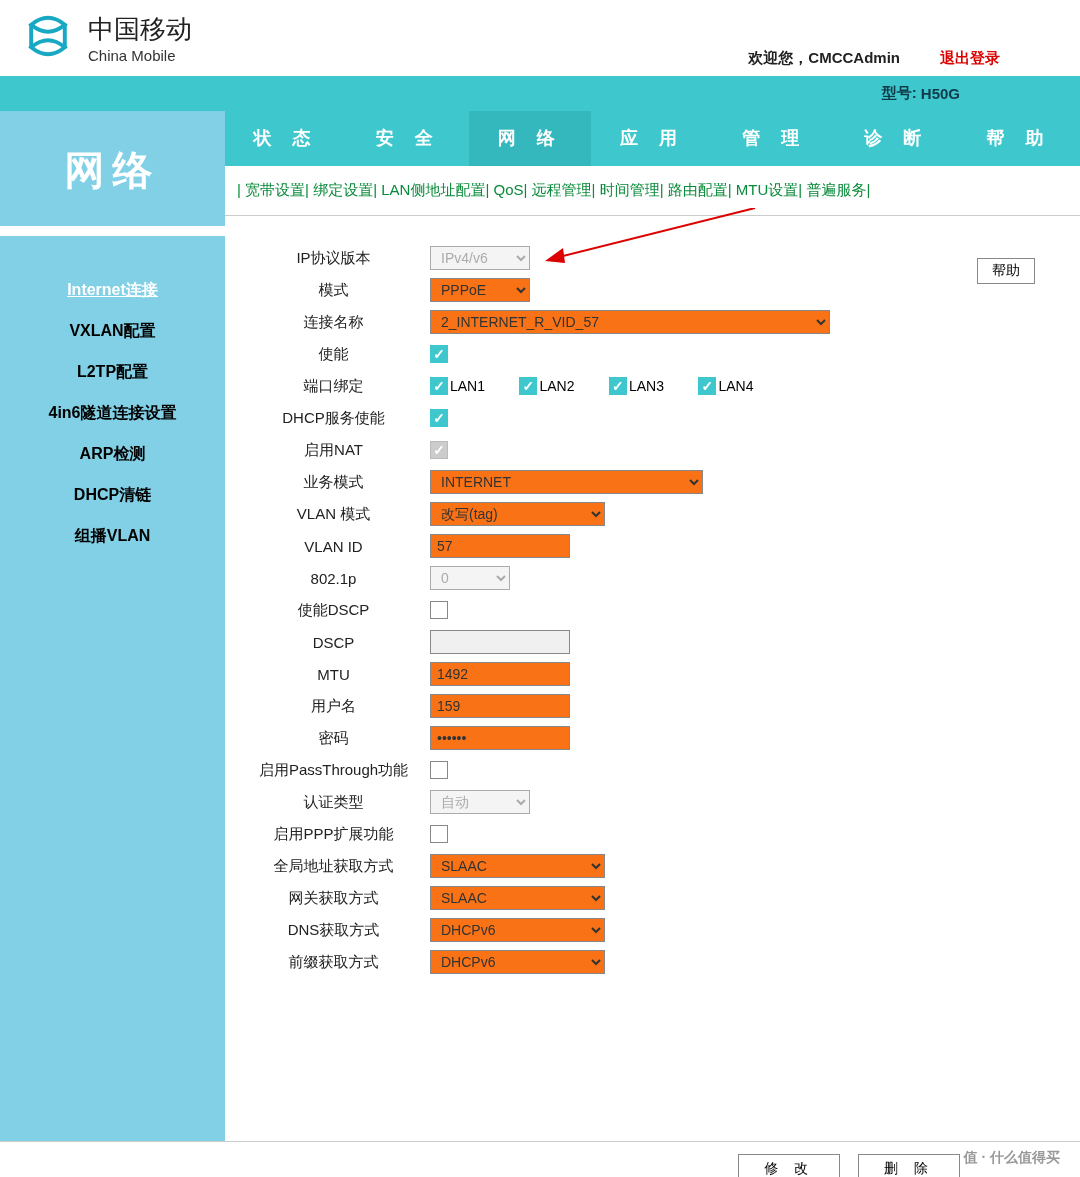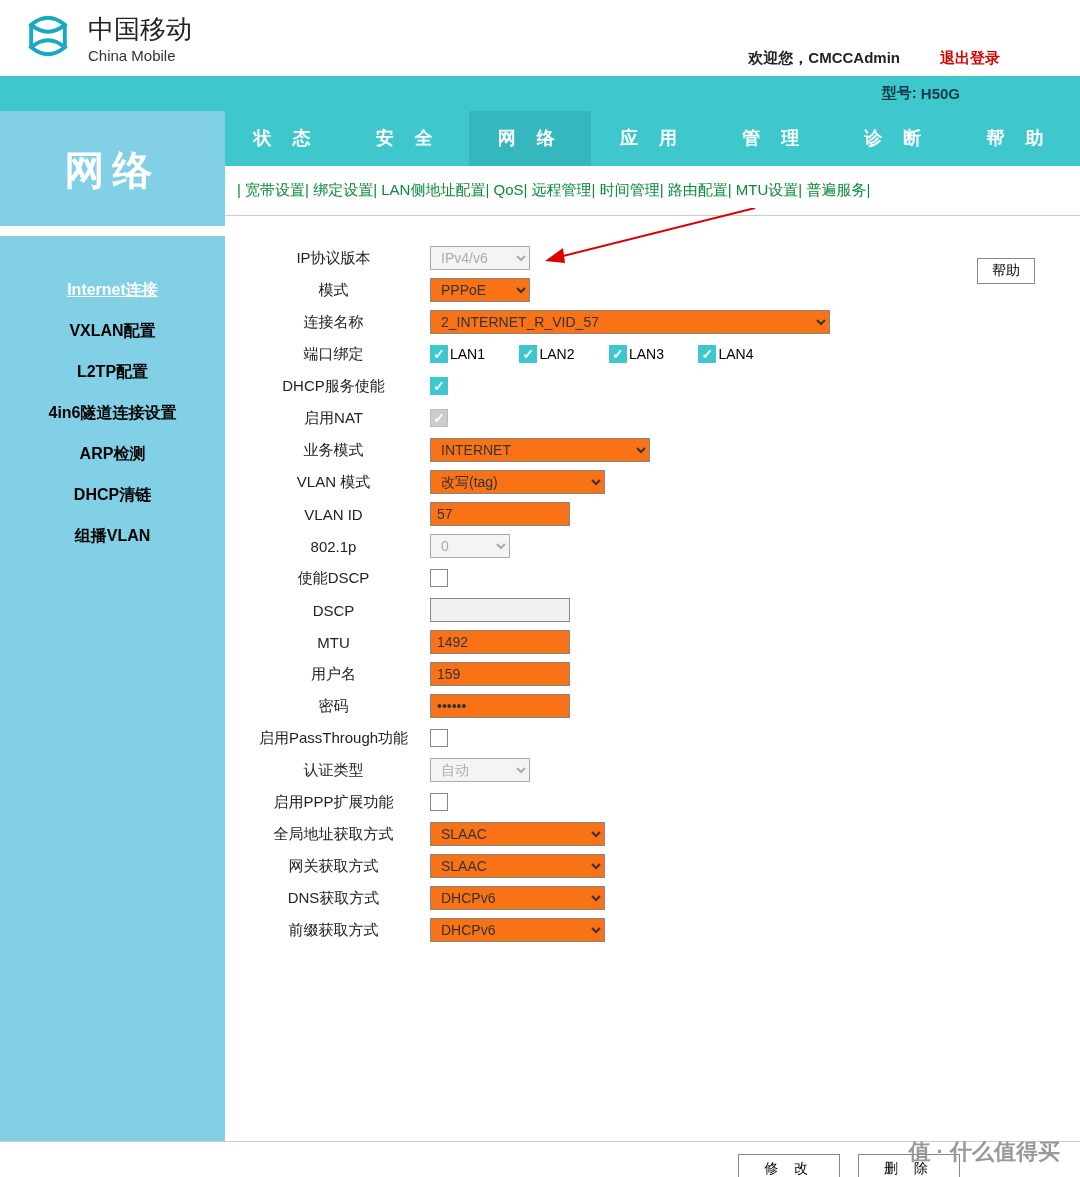"使能" div.row { html: none -> <div> <div>使能</div> <div><span></span></div> </div> }
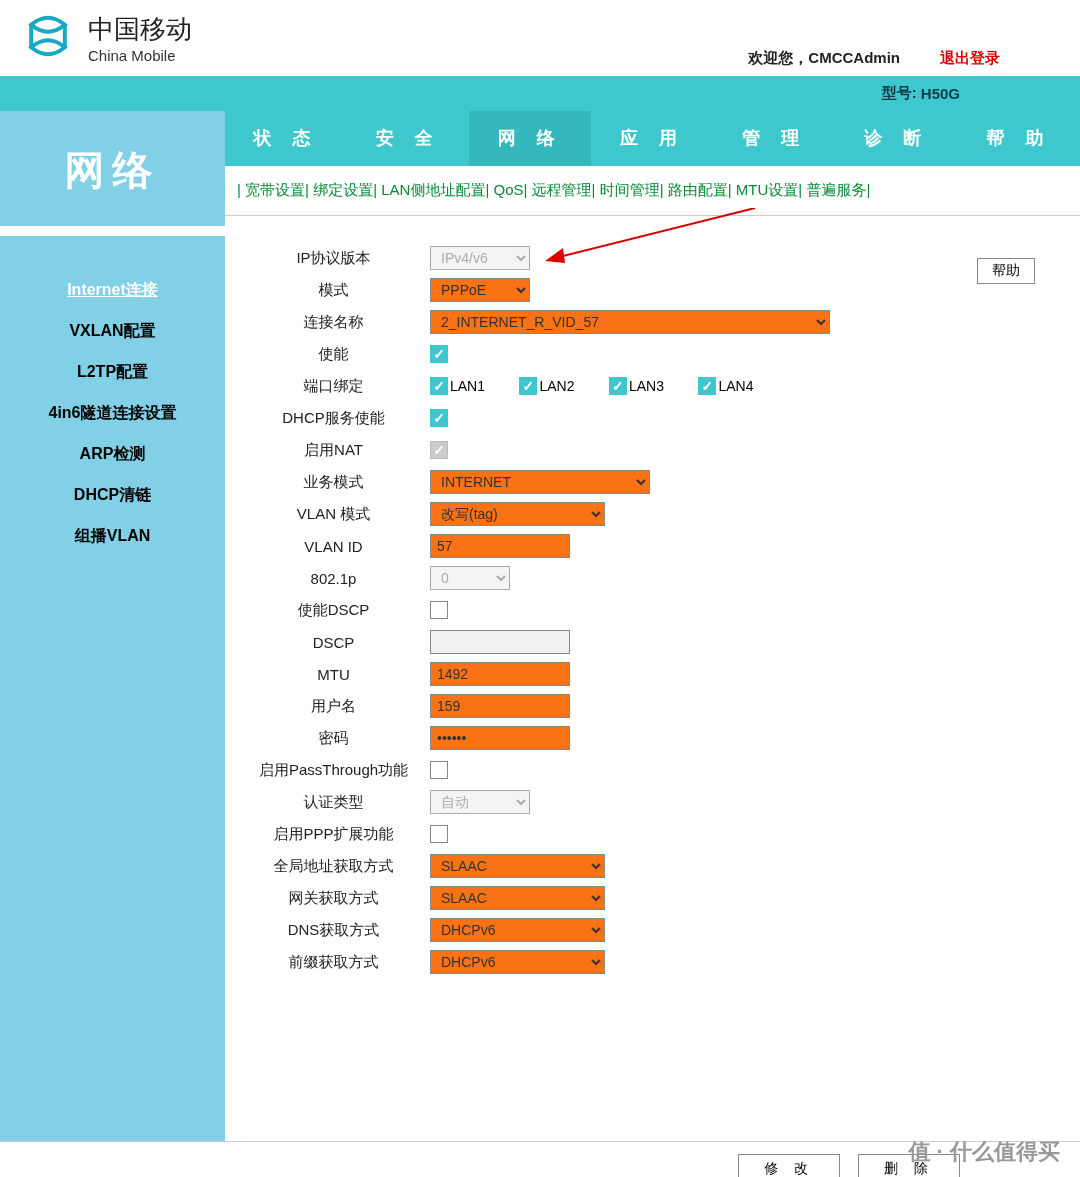"INTERNET" .w232 { width: 220px -> 273px }
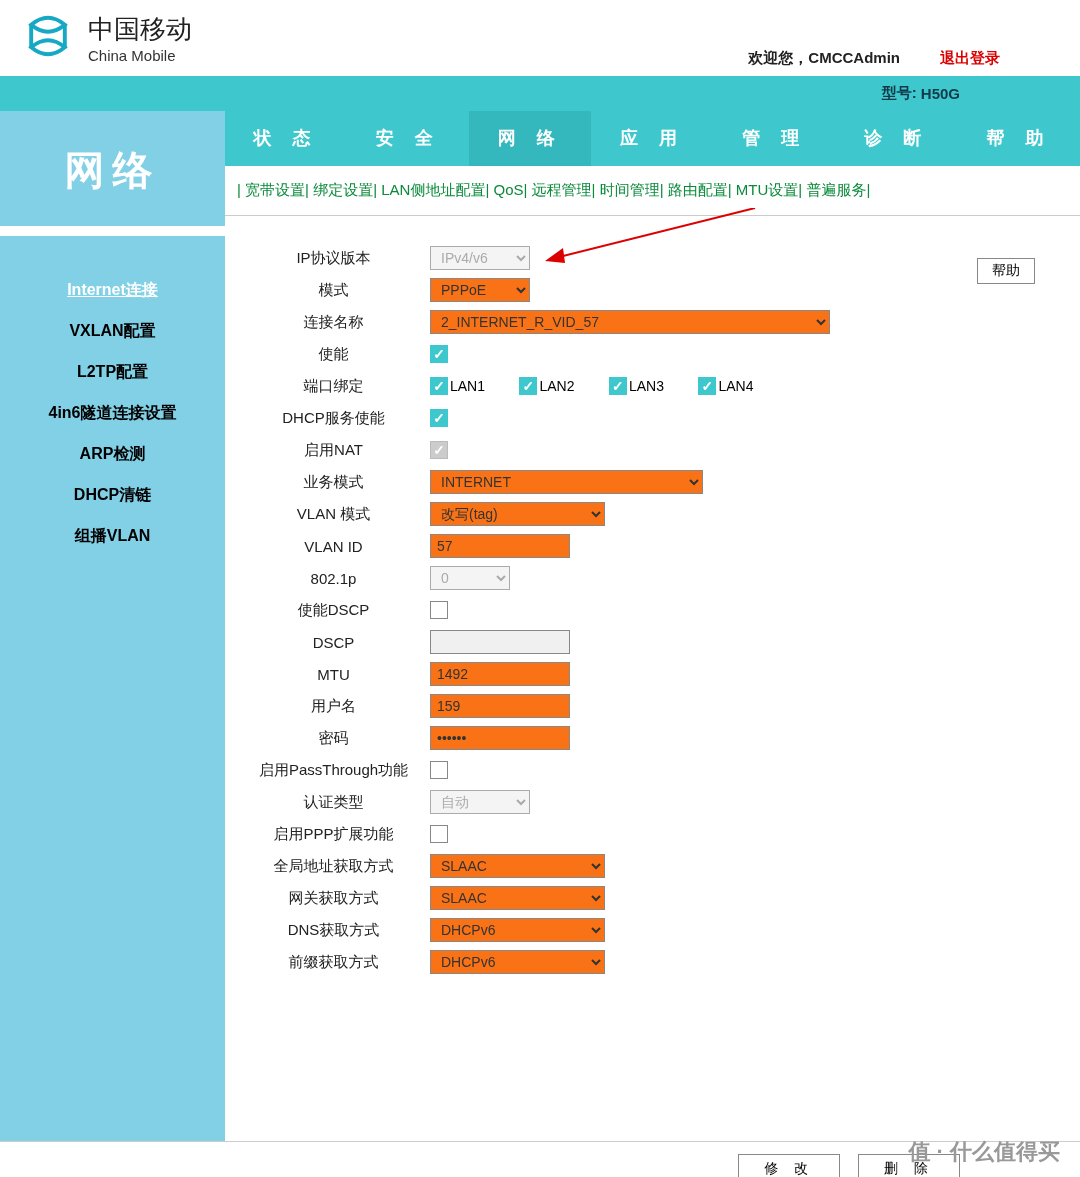"值 · 什么值得买" .watermark { font-size: 22px -> 14px }
